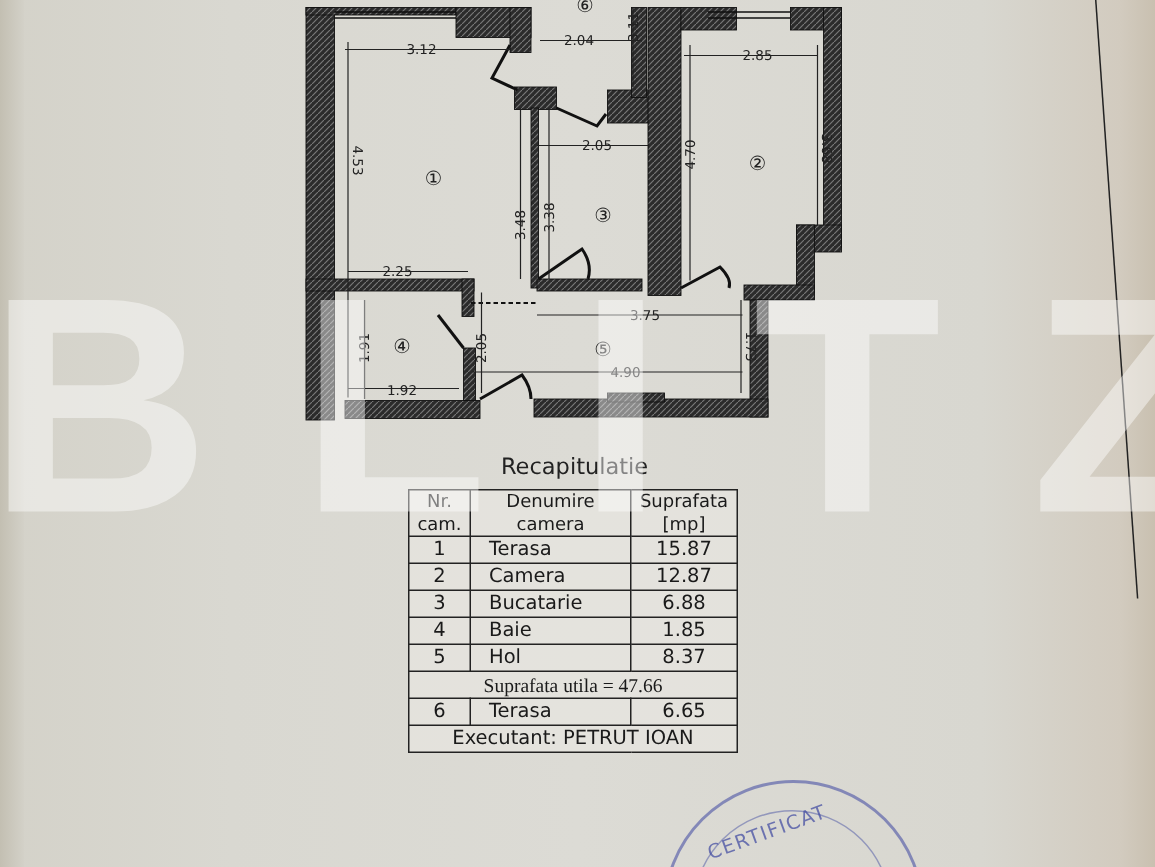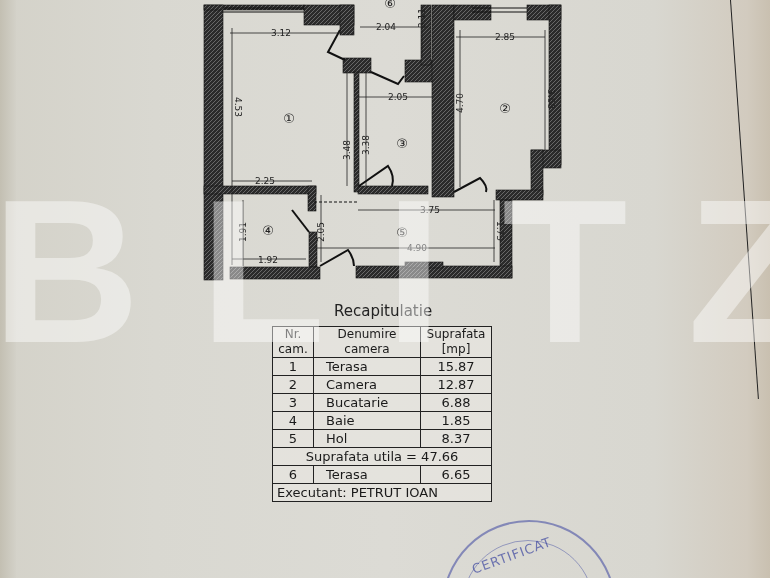"Suprafata utila = 47.66" .sum td { font-family: none -> Liberation Serif, serif }
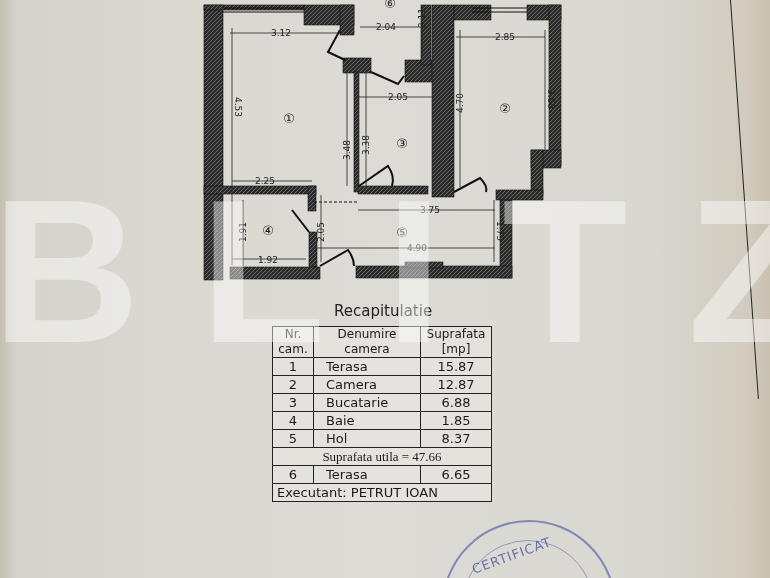"Executant: PETRUT IOAN" .exec td { text-align: none -> center }
